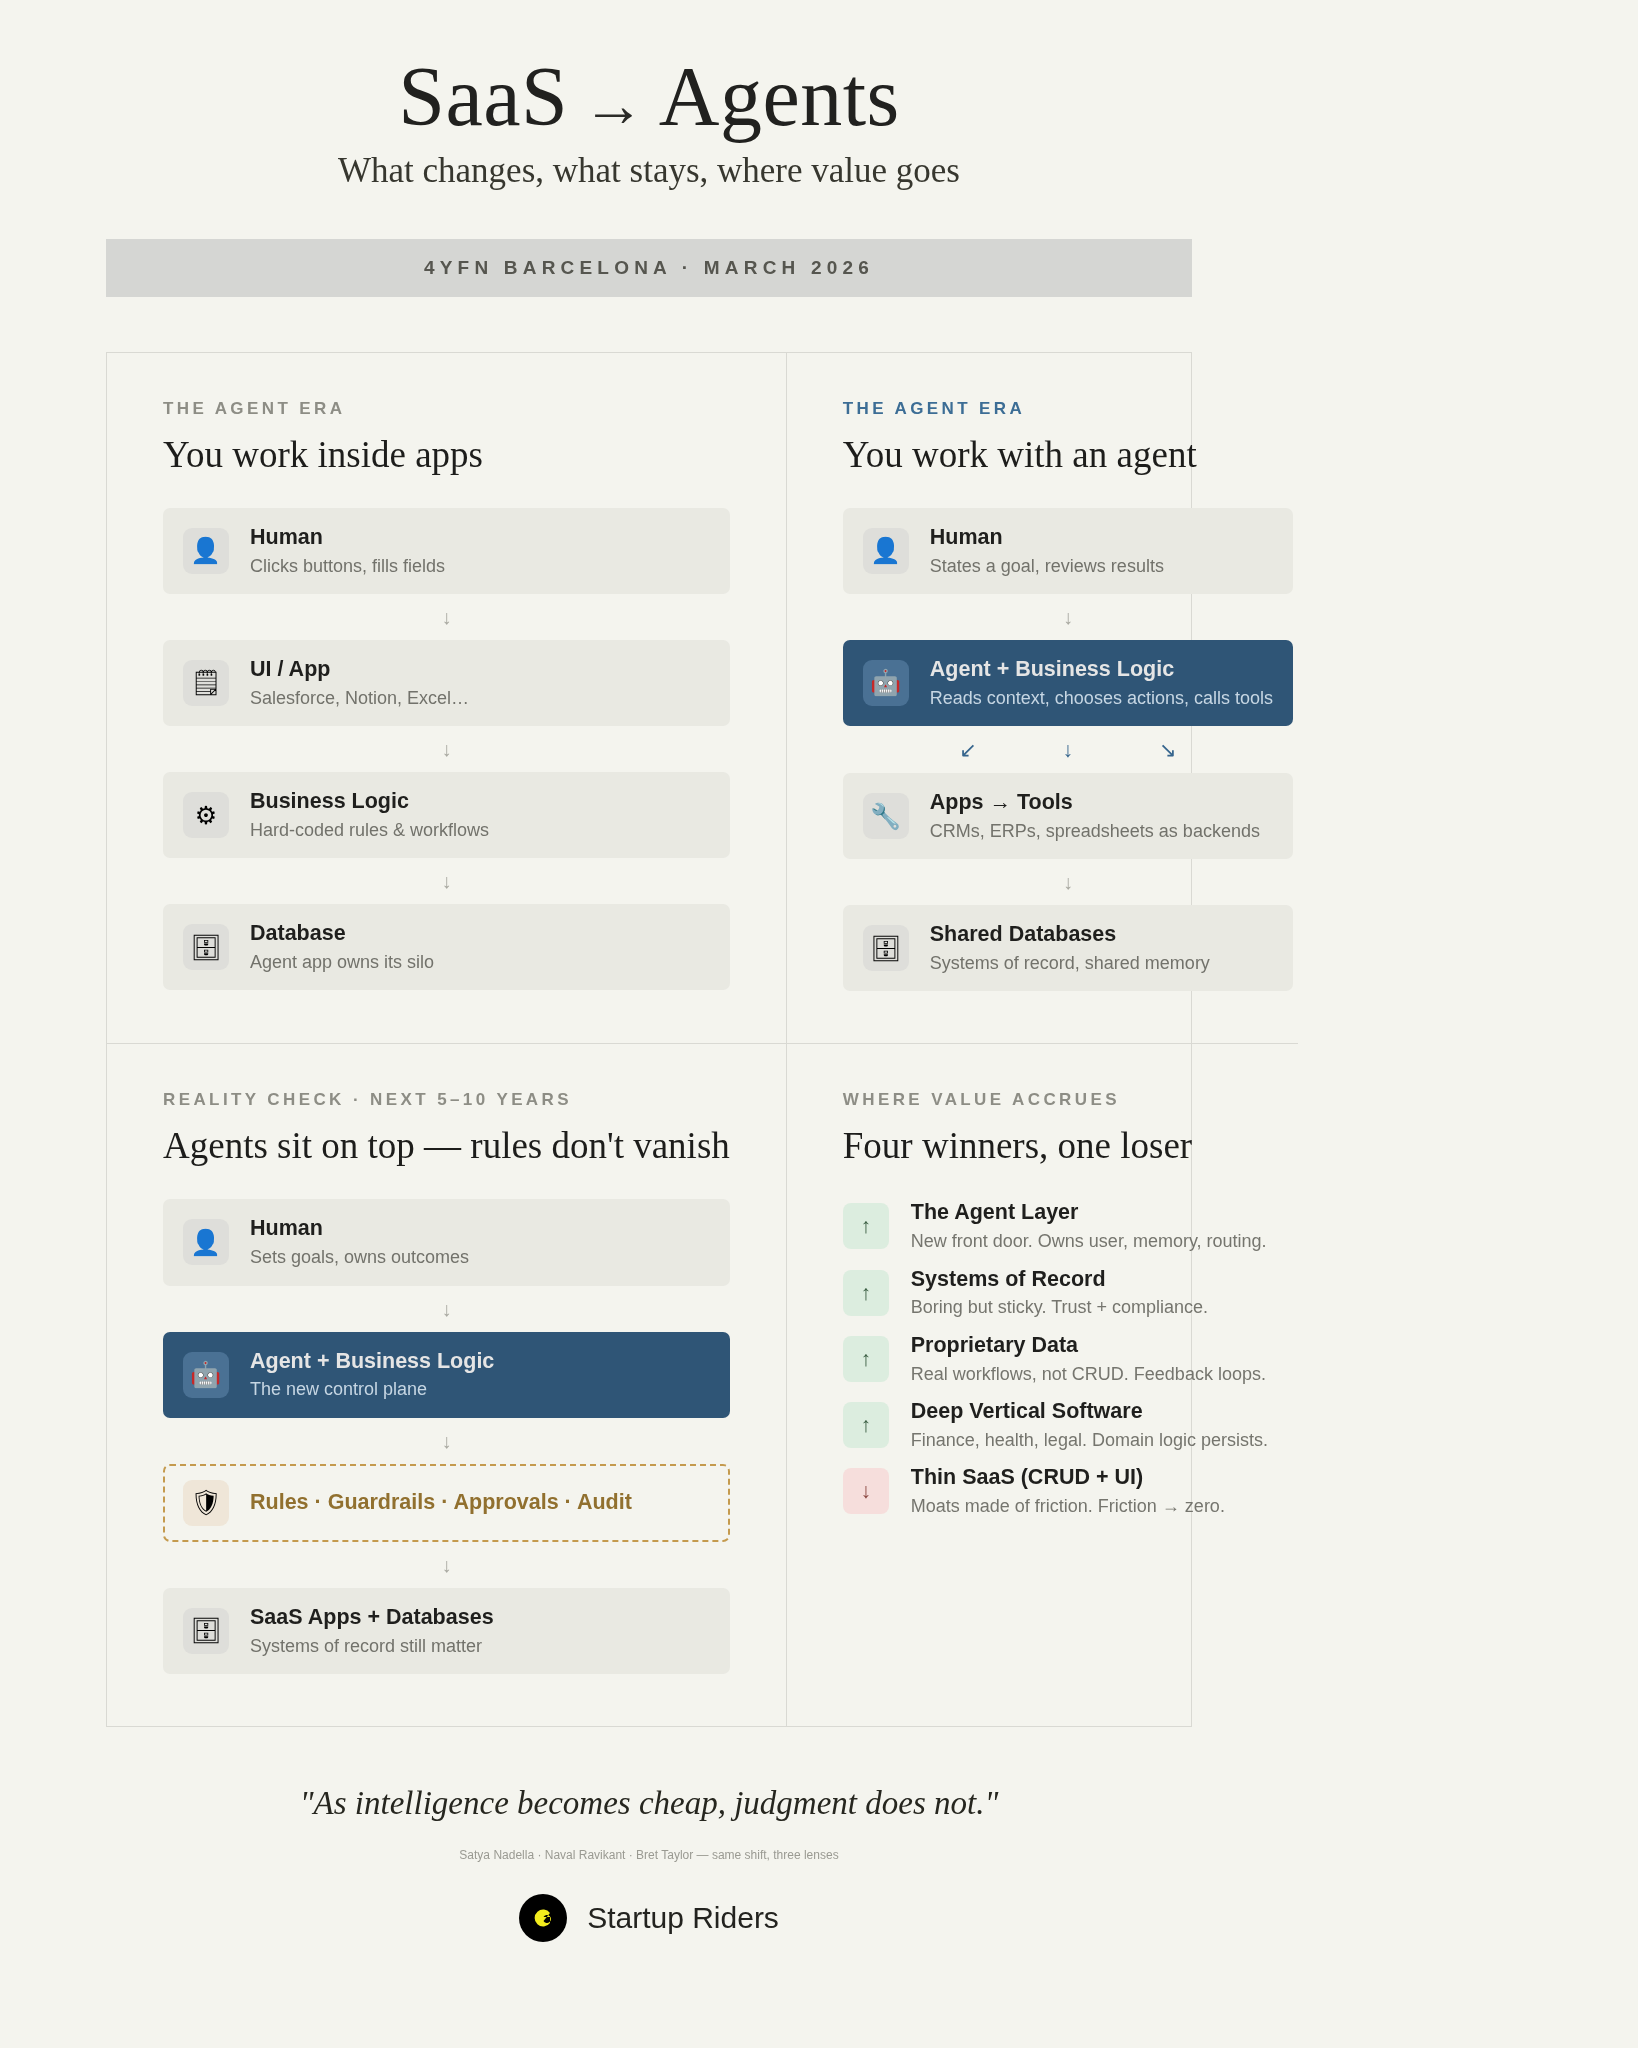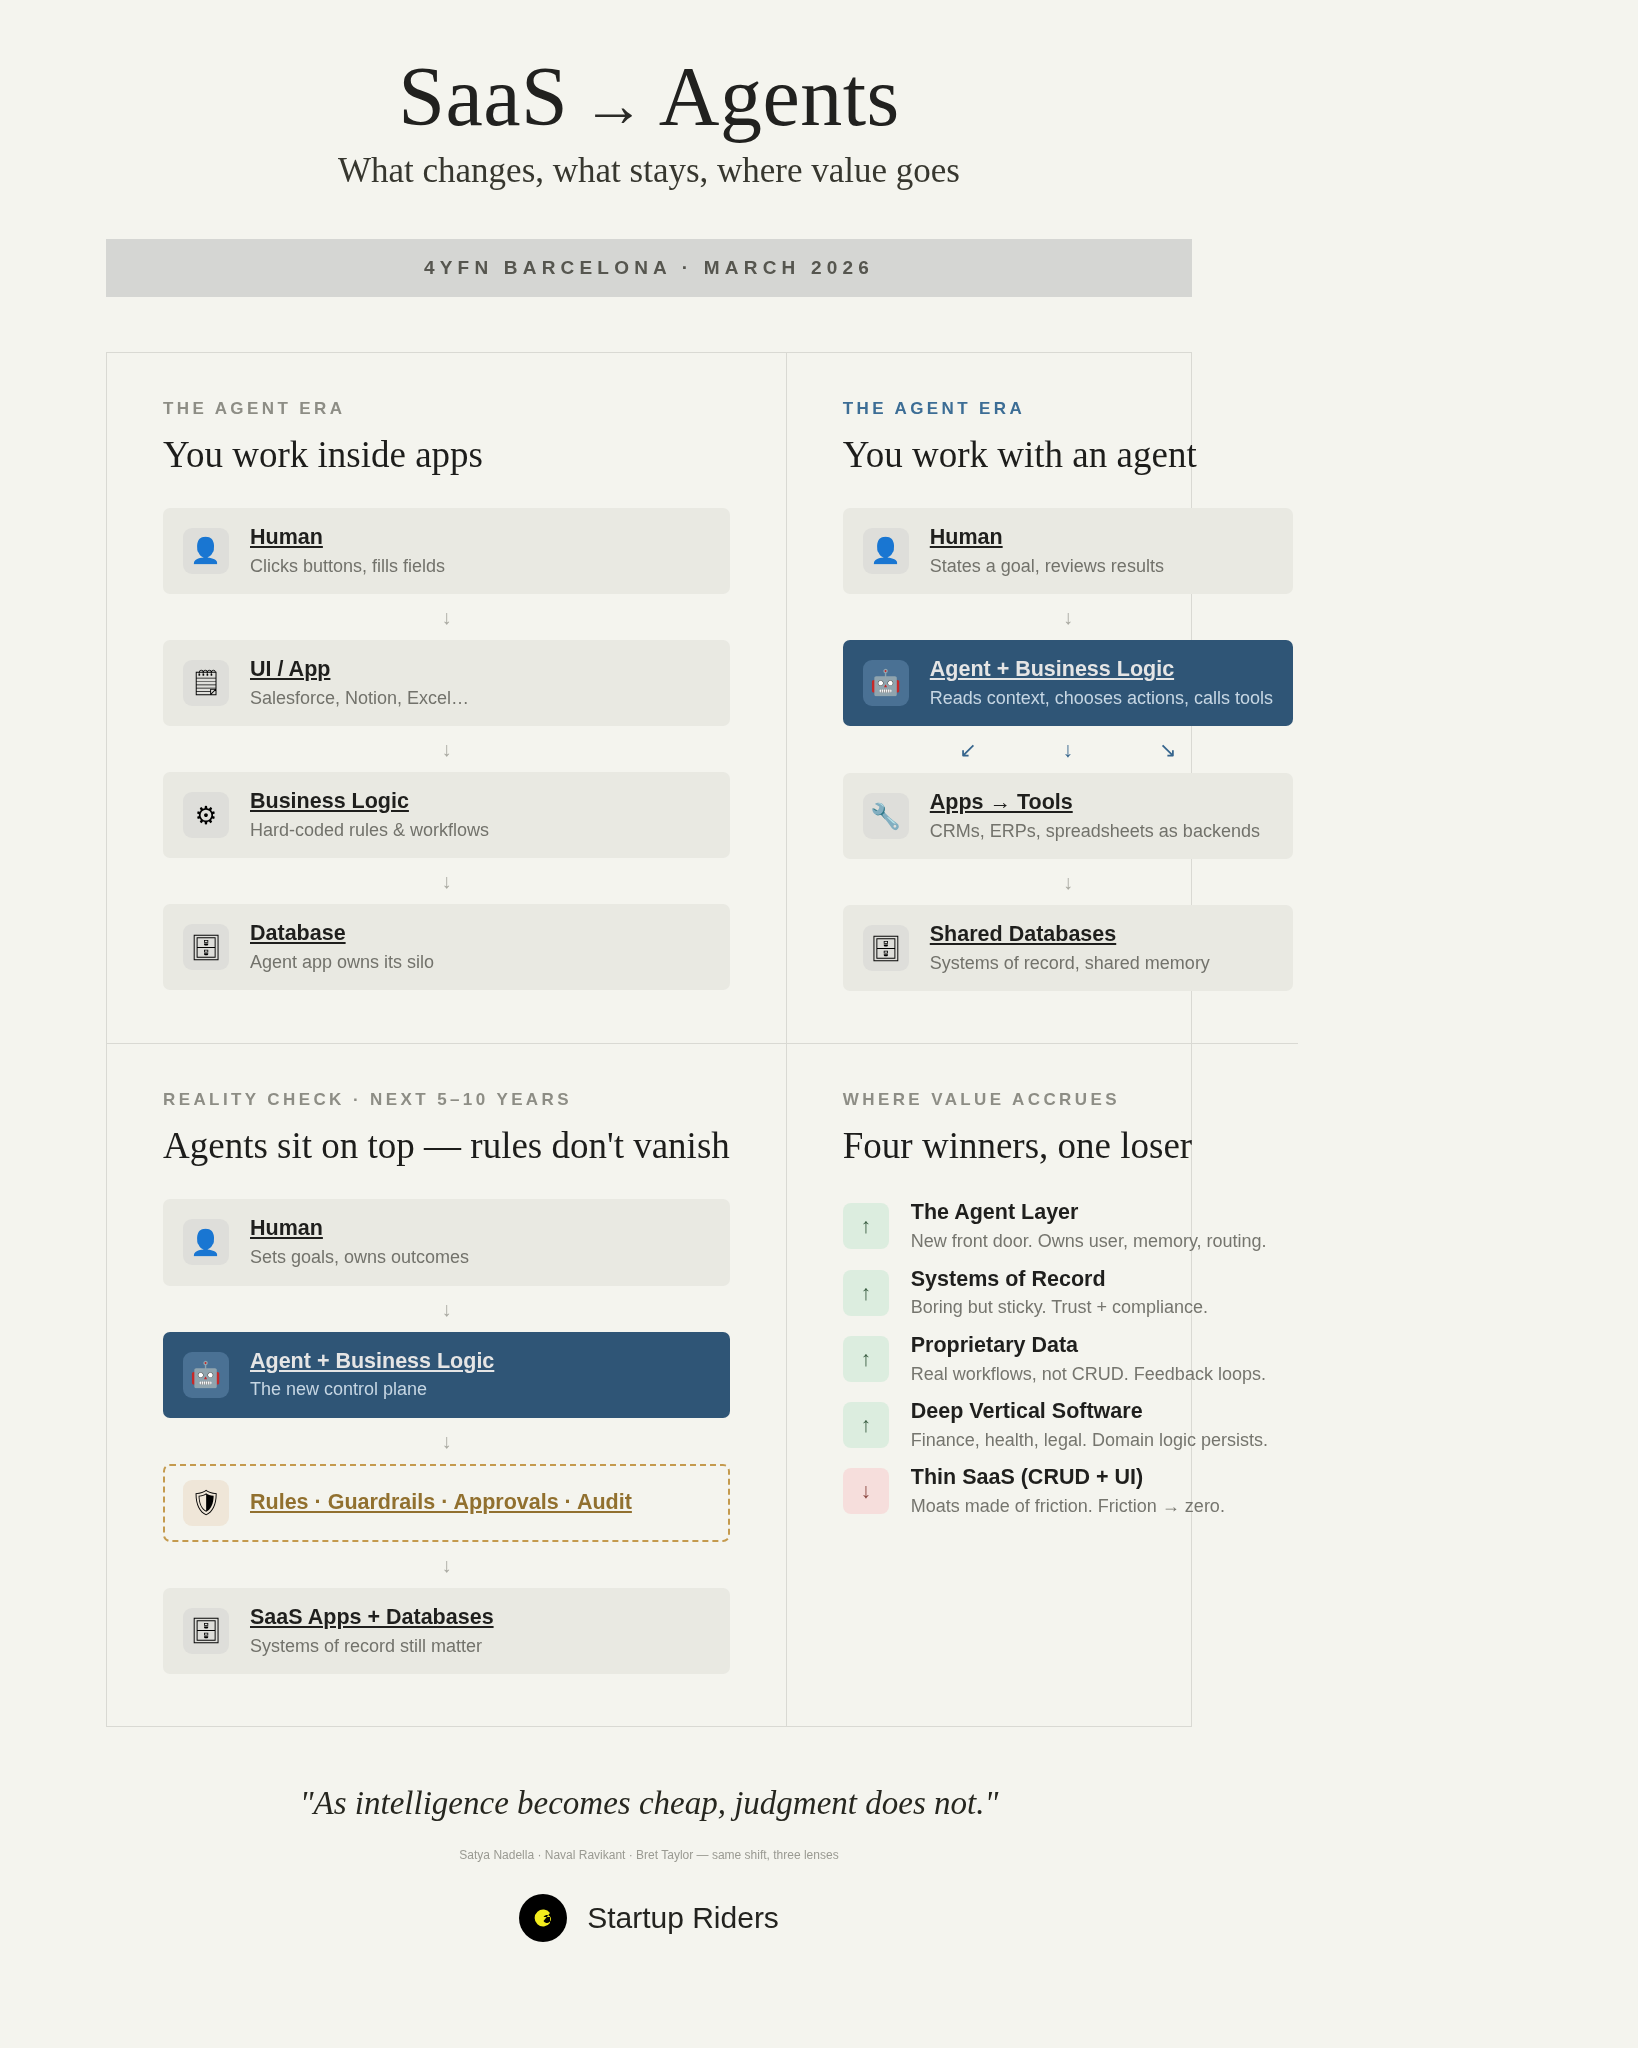"Human" .row-title { text-decoration: underline -> none }
